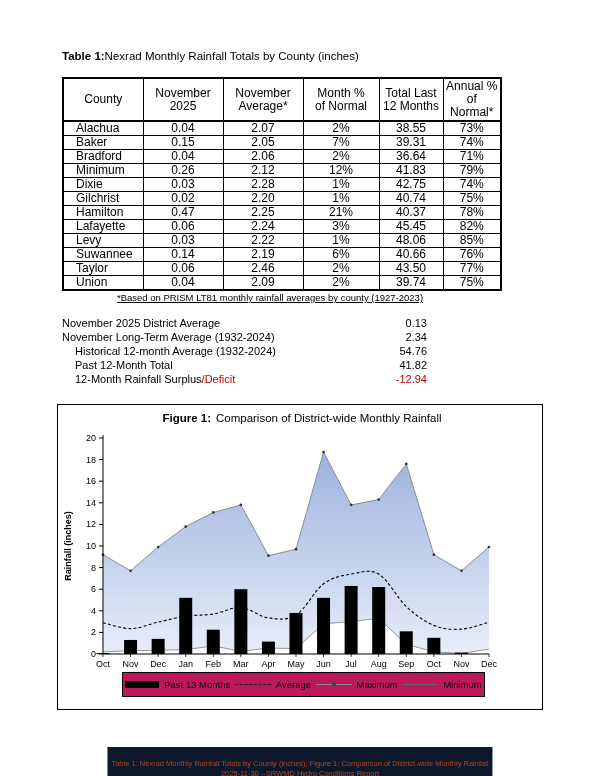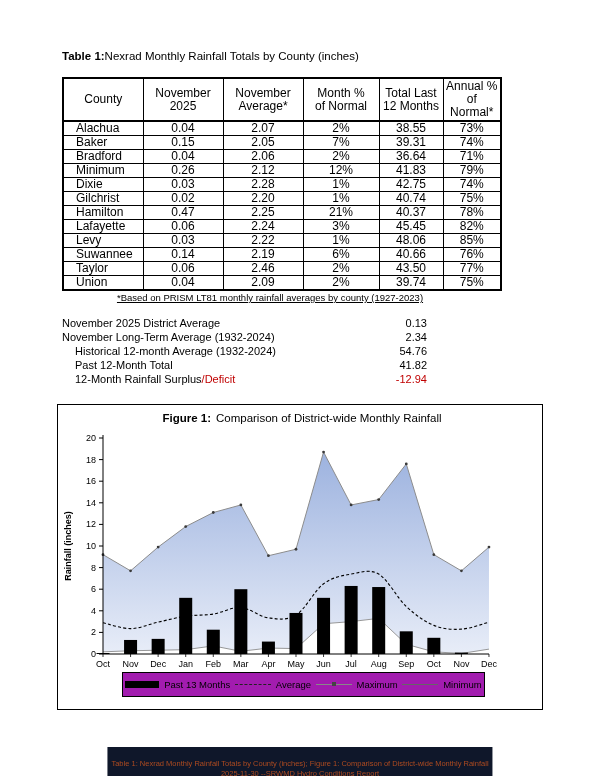"Past 13 Months" .legend { background: #a21caf -> #be185d }
